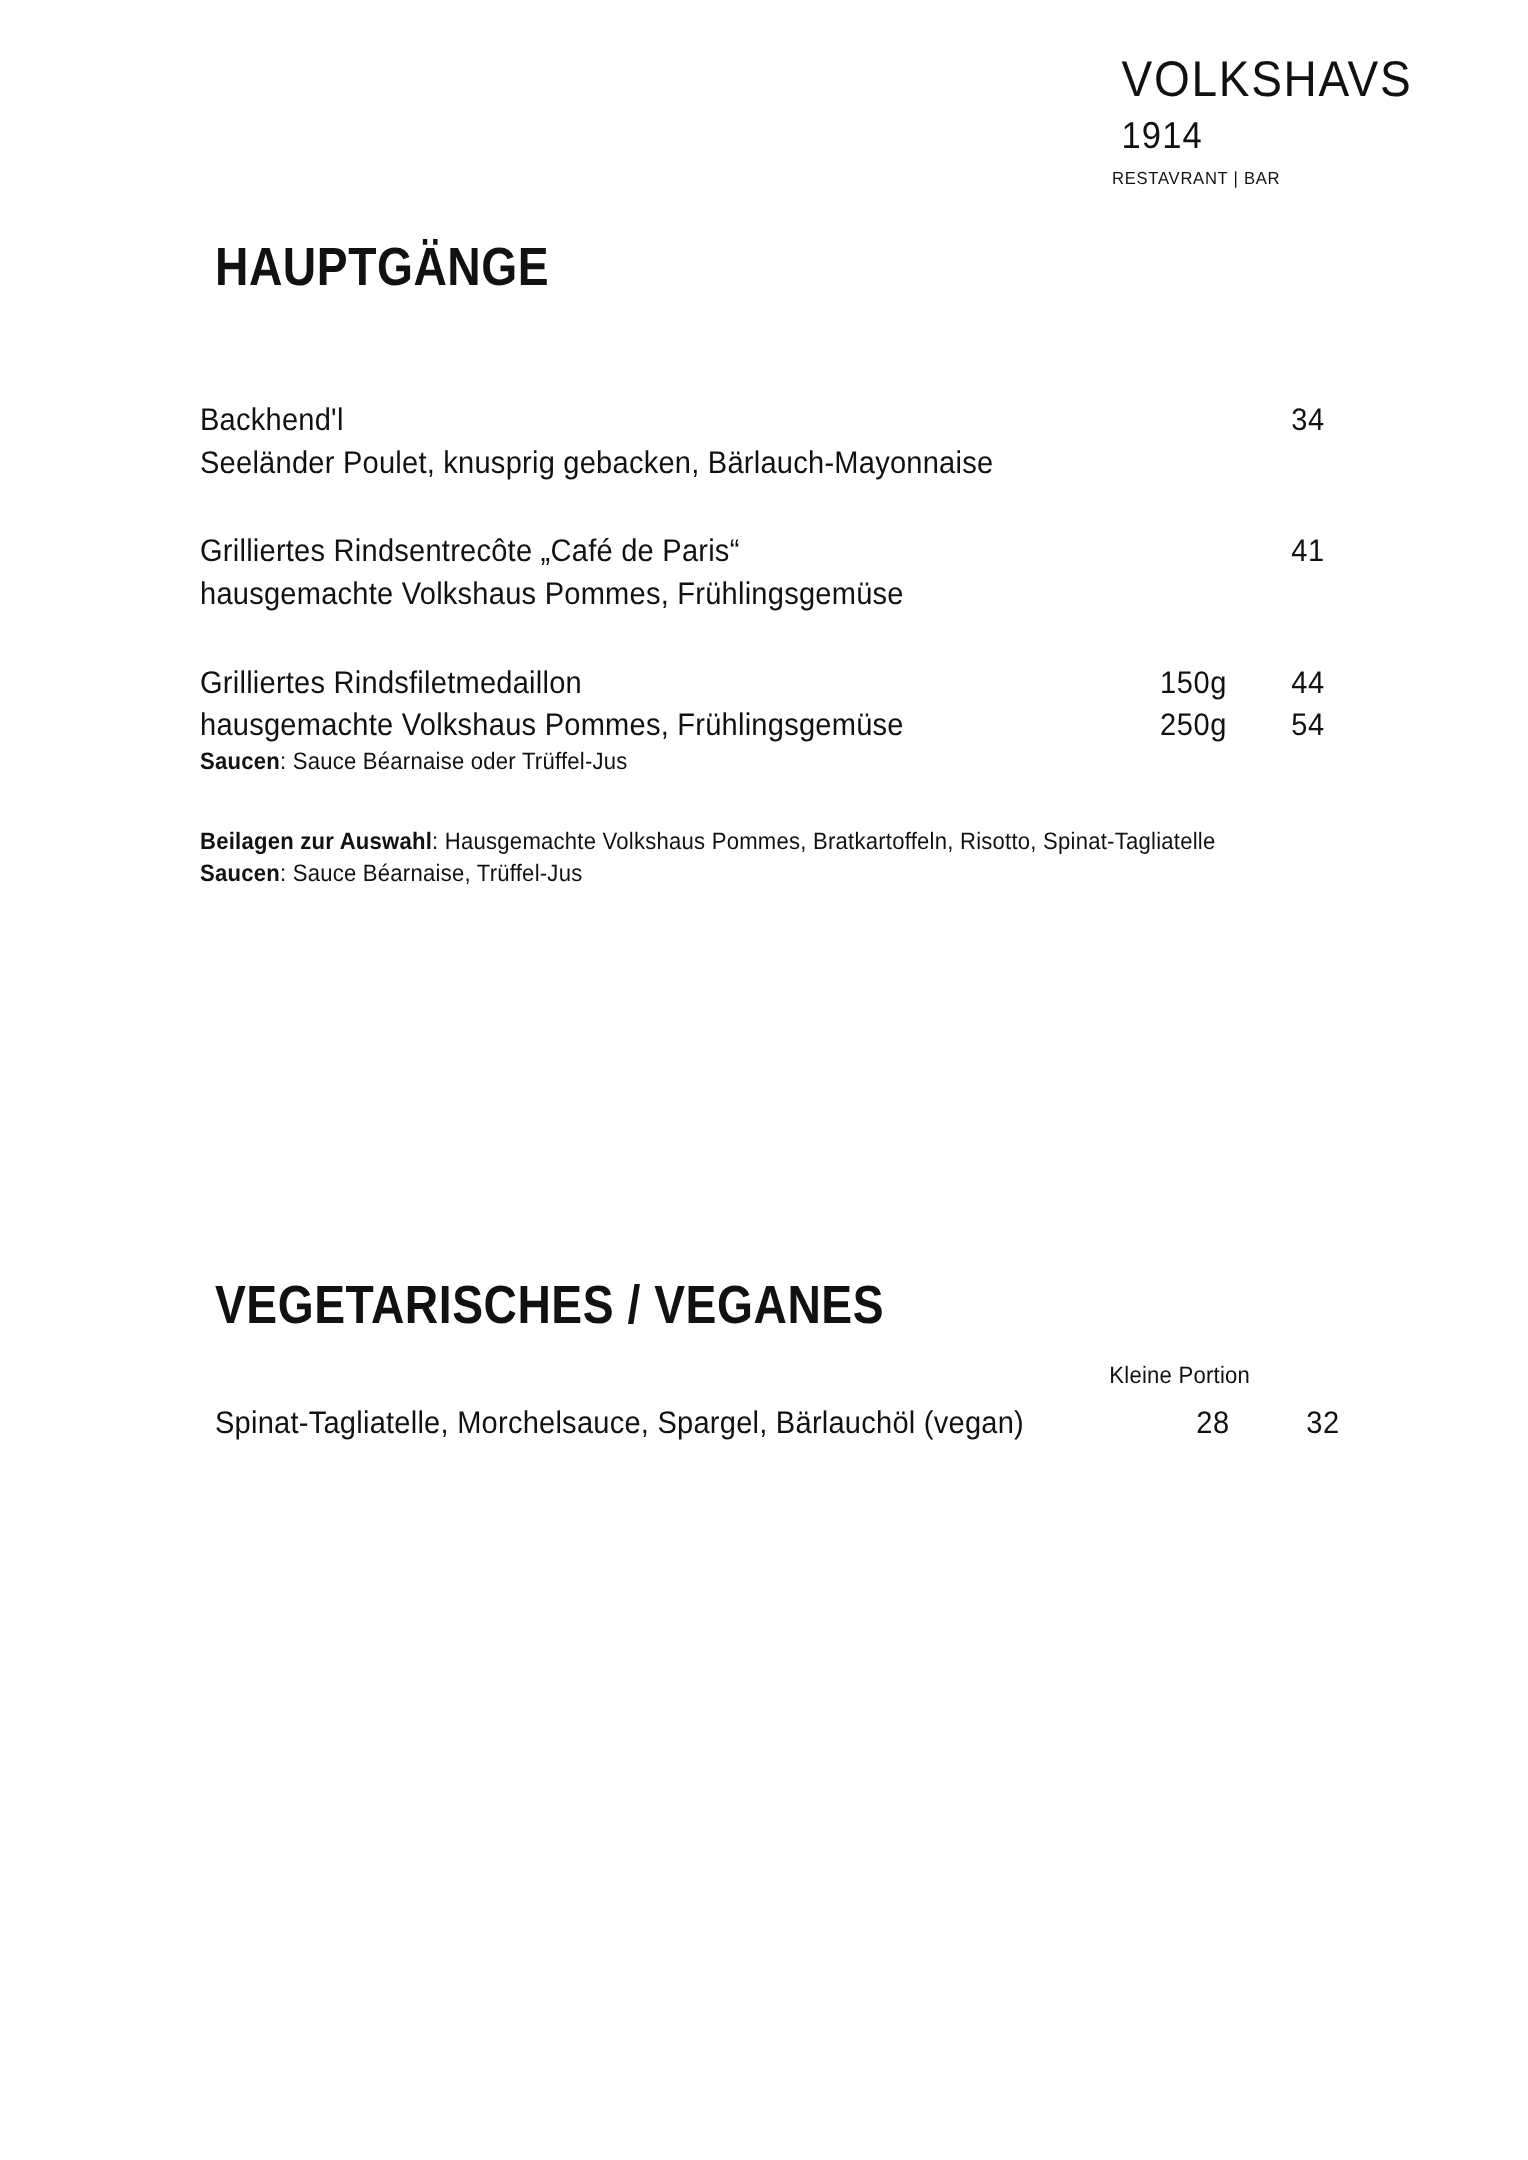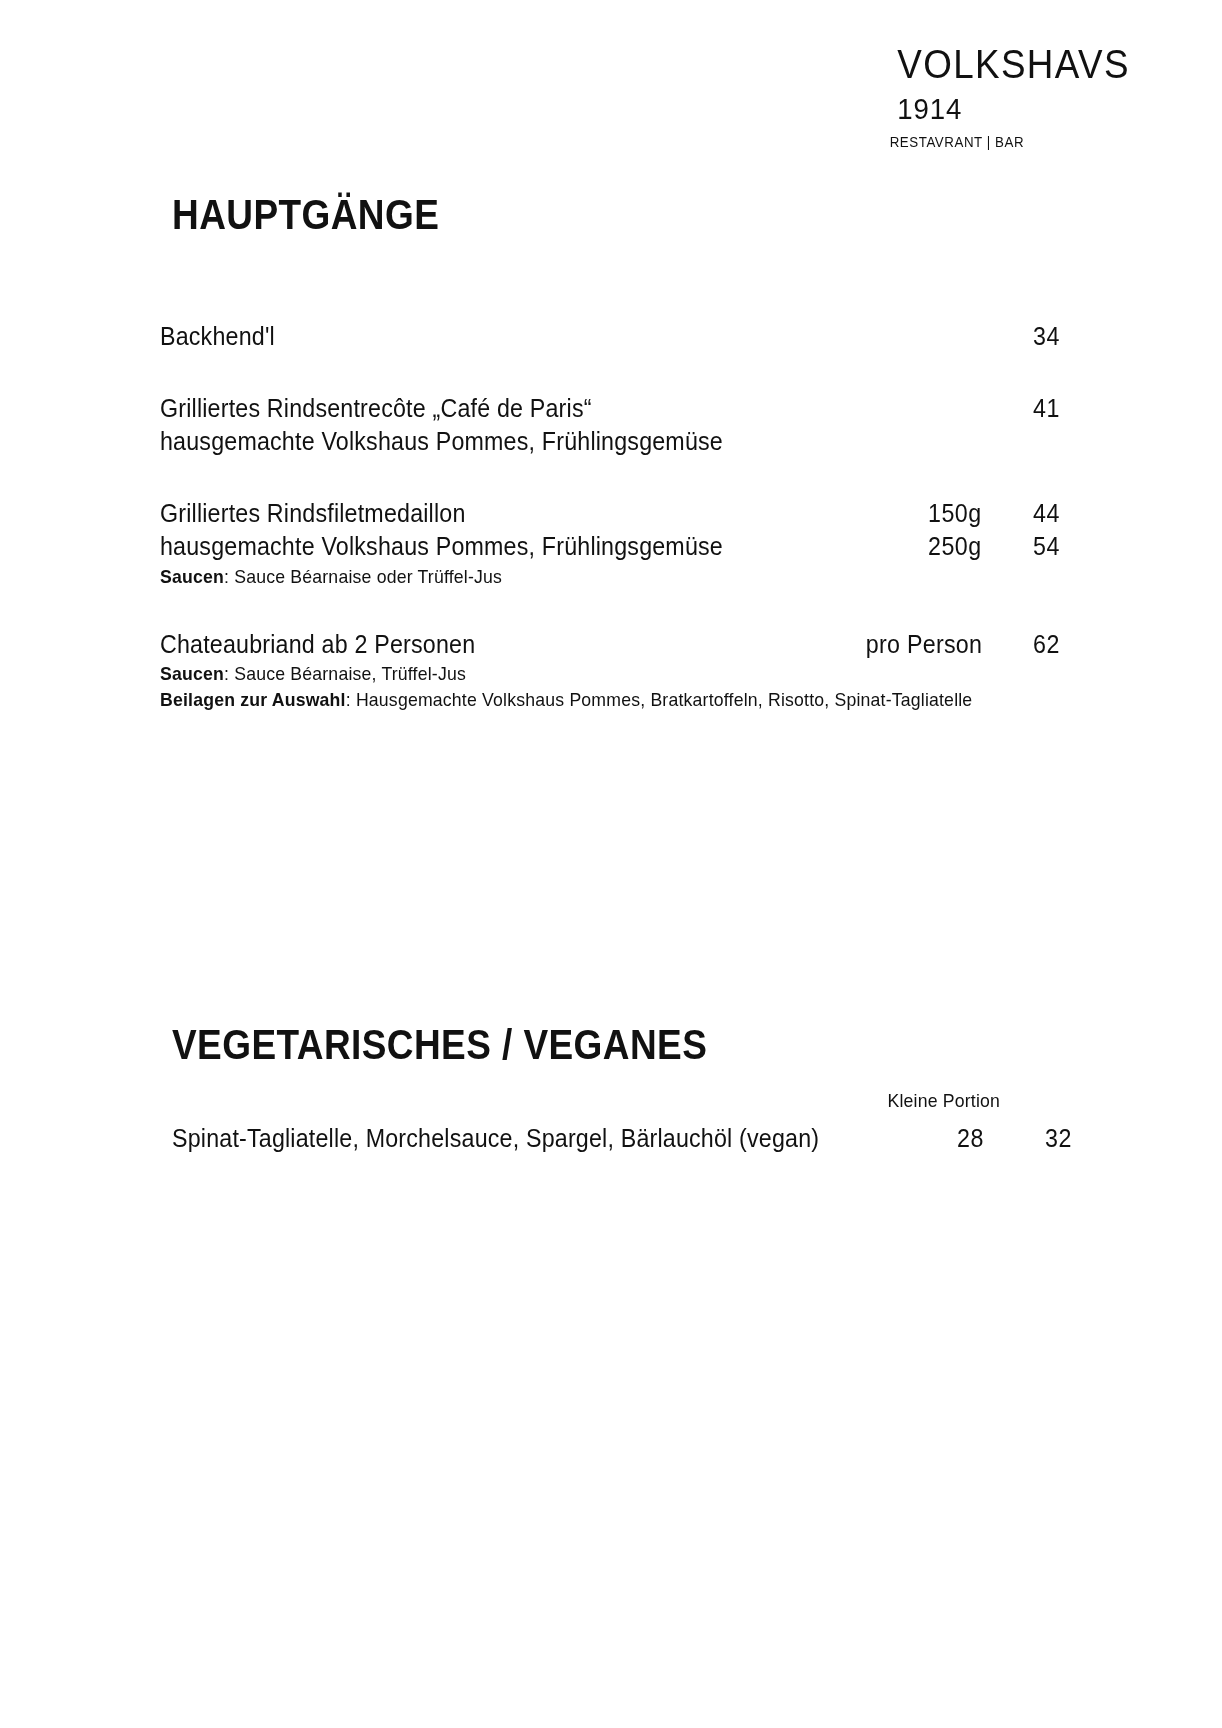"Seeländer Poulet, knusprig gebacken," div.row { html: none -> <div><span>Seeländer Poulet, knusprig gebacken, Bärlauch-Mayonnaise</span></div> }
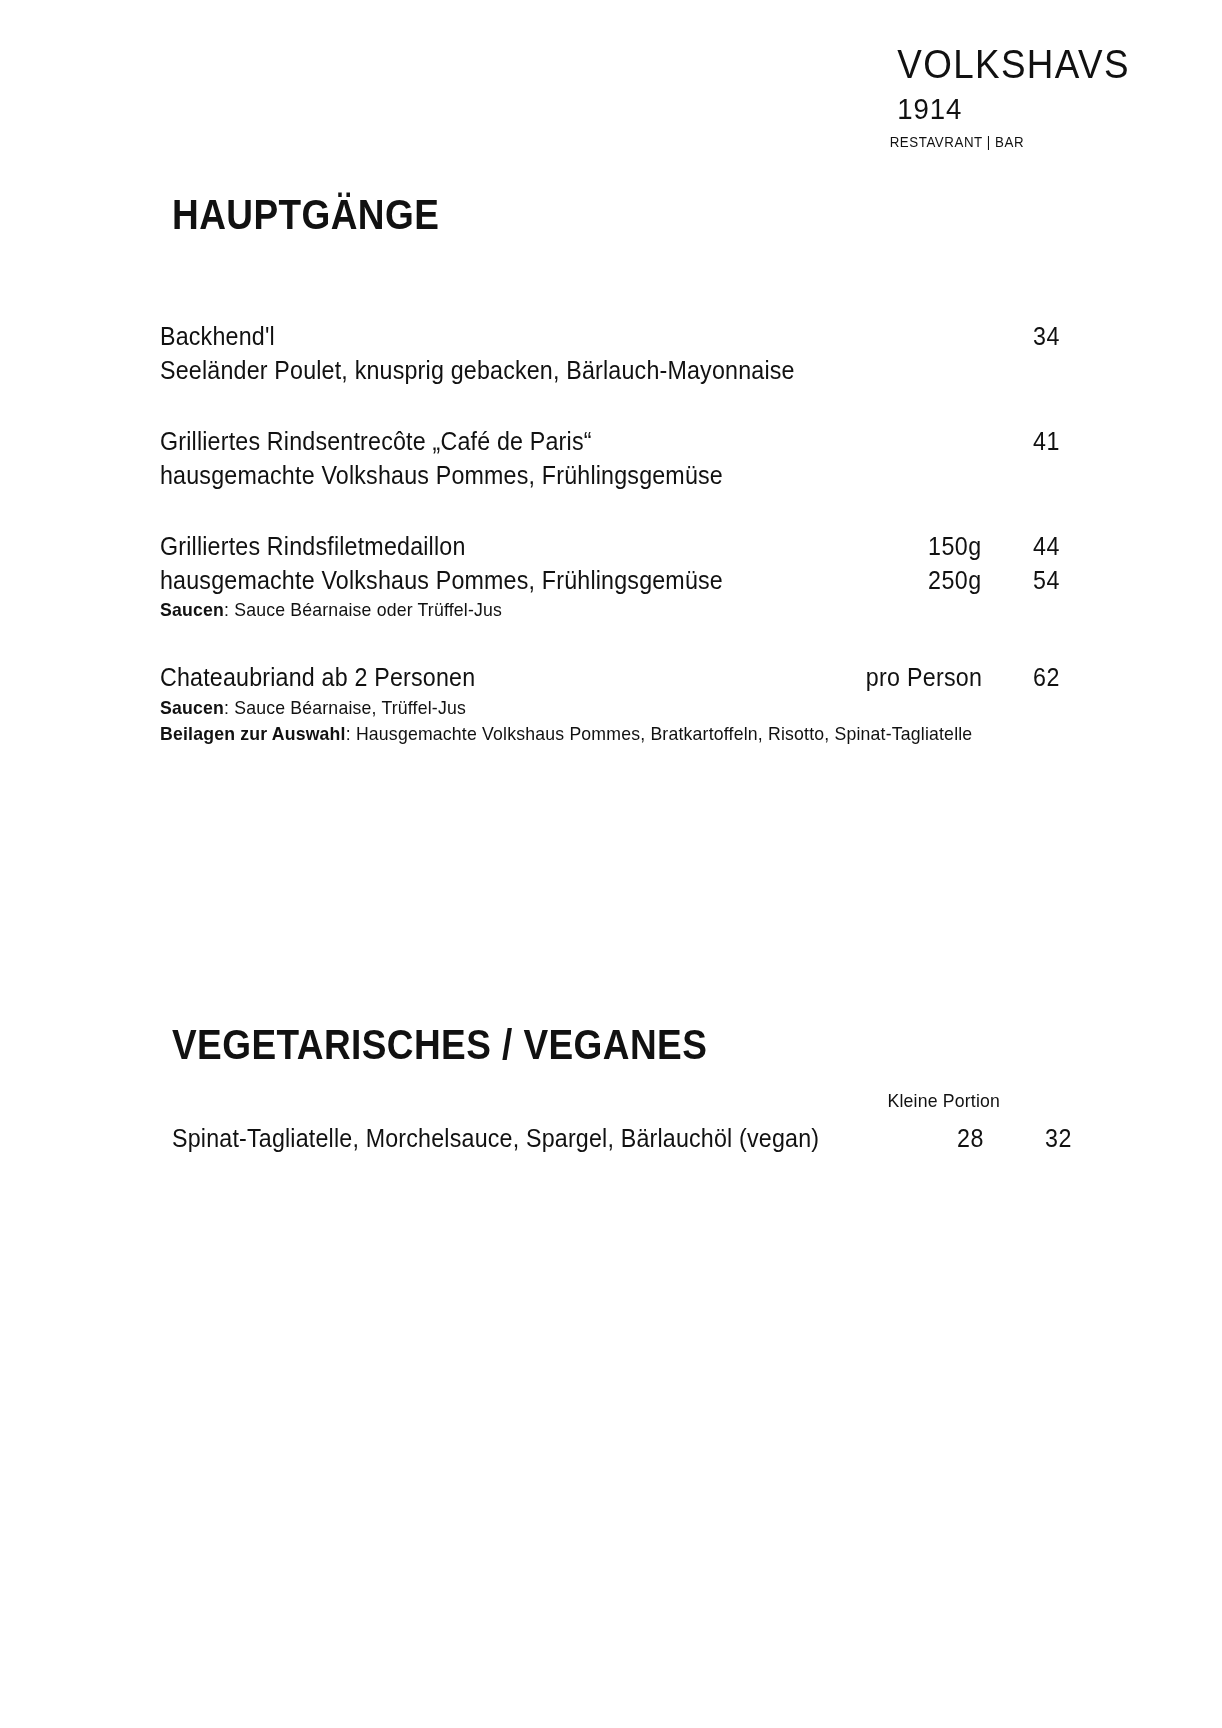"Chateaubriand ab 2 Personen" div.row { html: <div> <span>Chateaubriand ab 2 Personen</span> <span>pro Person</span> <span>62</span> </div> -> none }
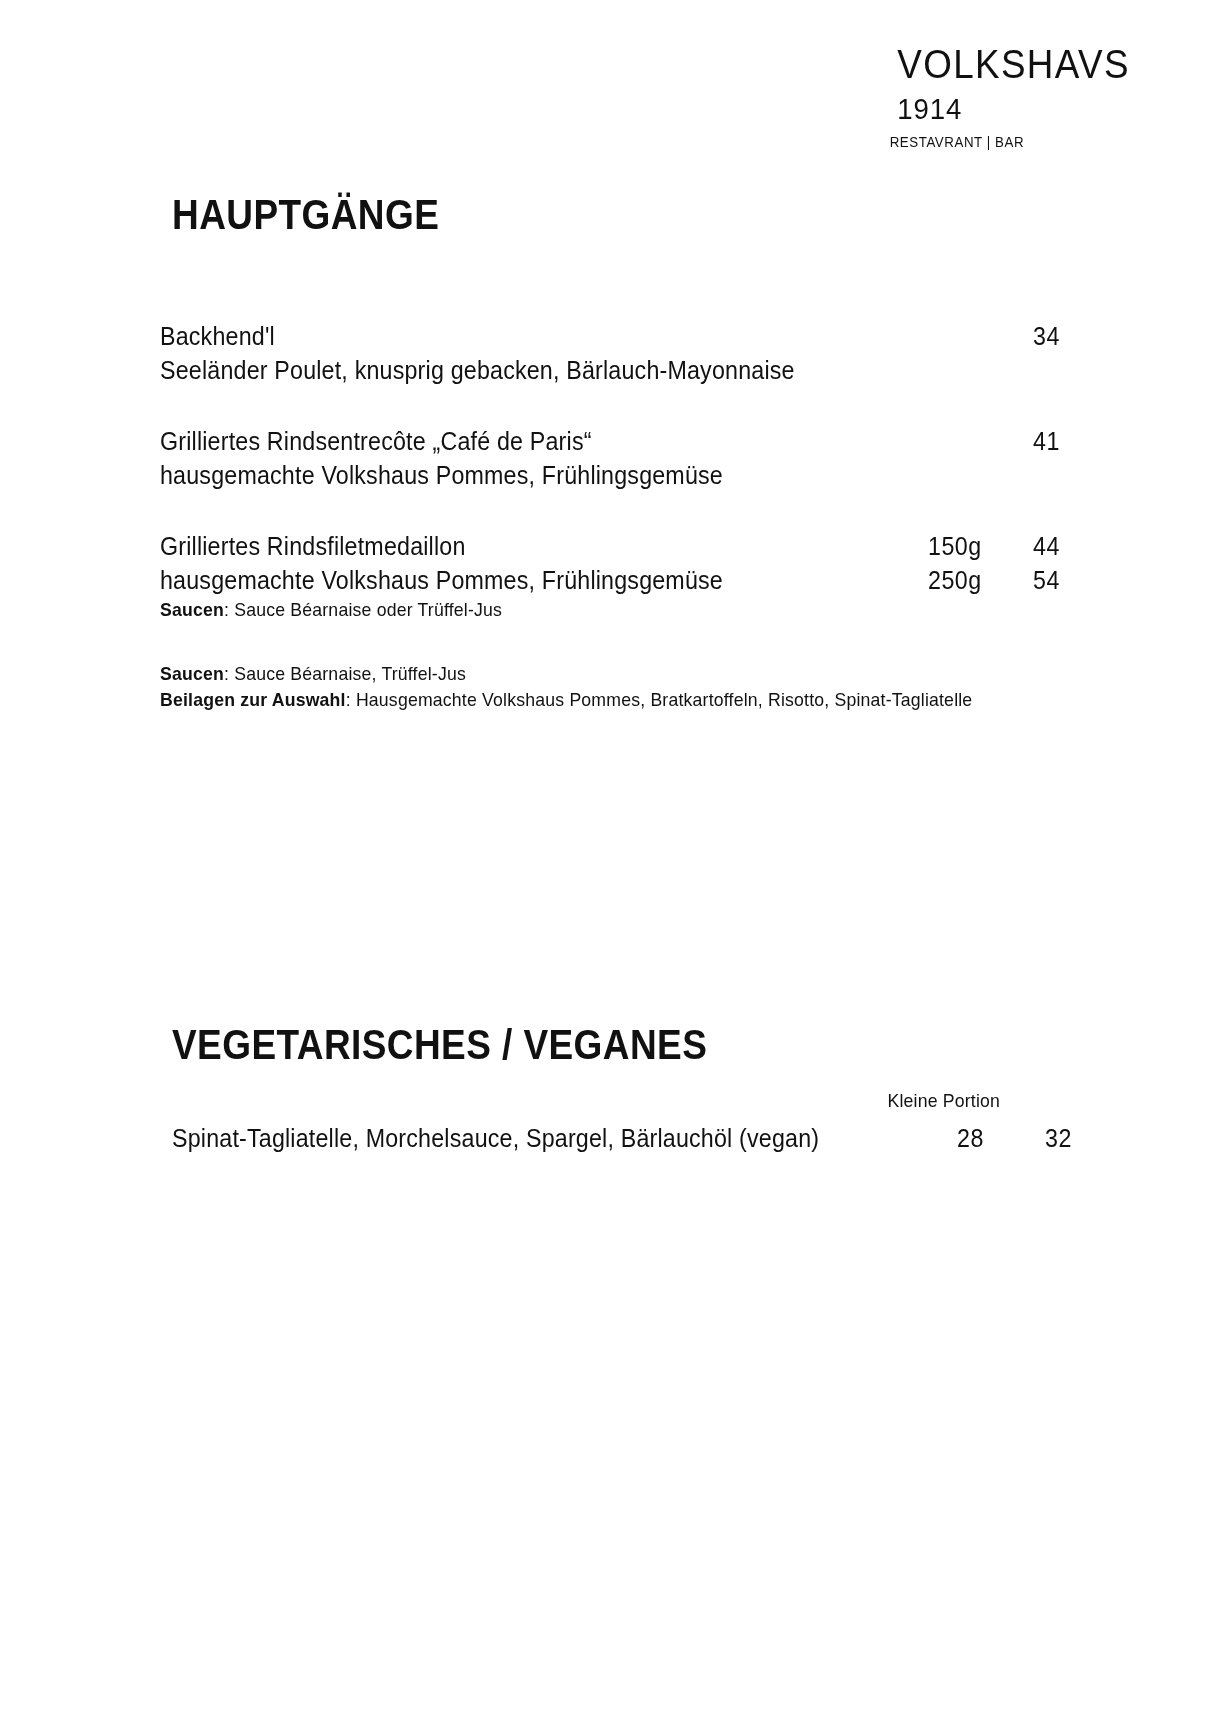"Saucen: Sauce Béarnaise, Trüffel-Jus" div.row { order: before "Beilagen zur Auswahl: Hausgemachte" -> after "Beilagen zur Auswahl: Hausgemachte" }
